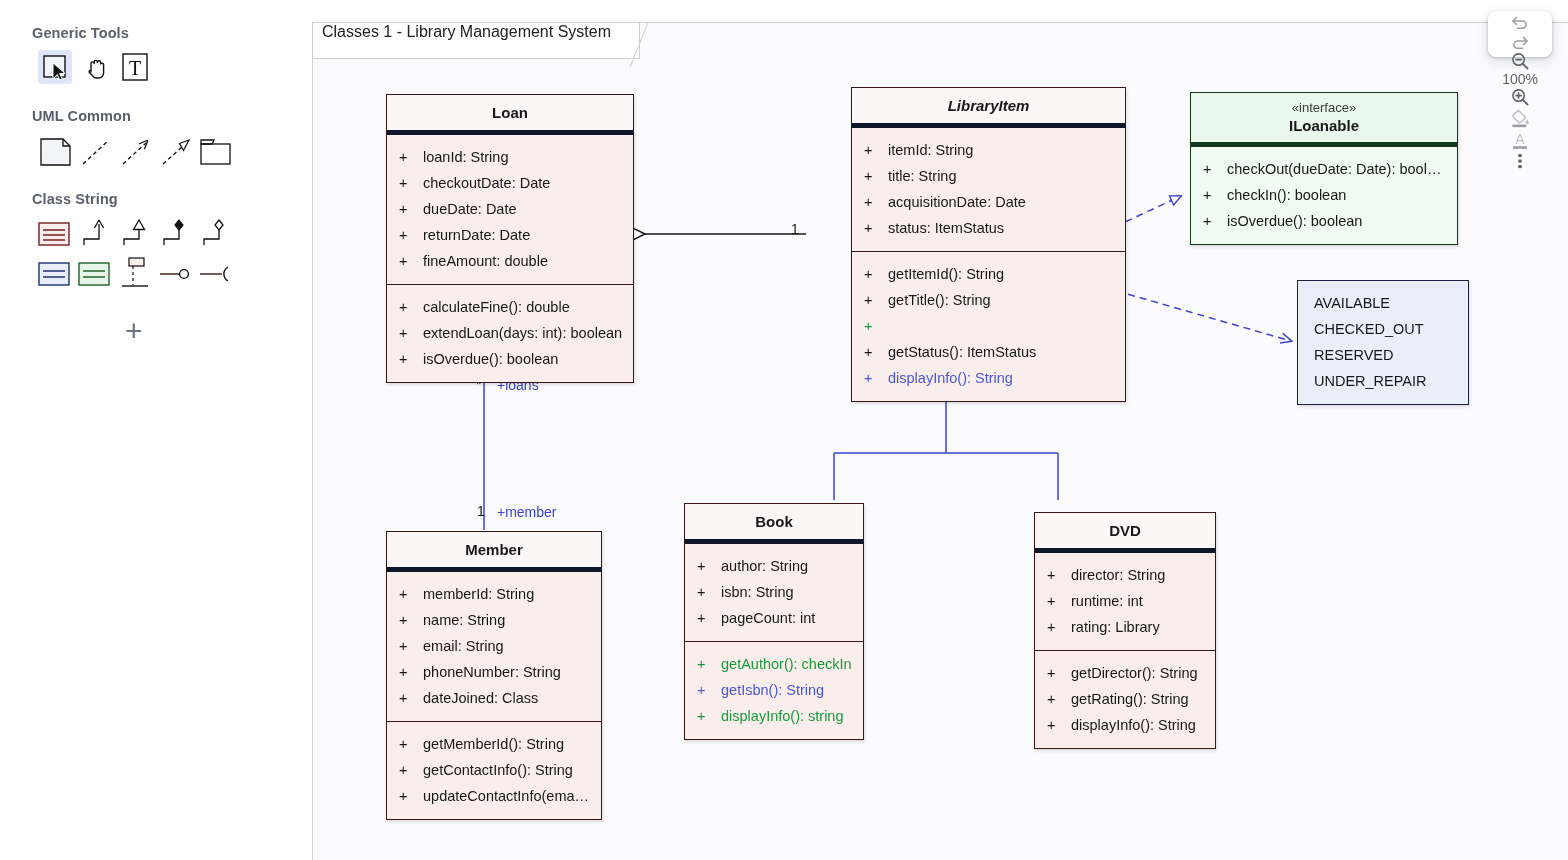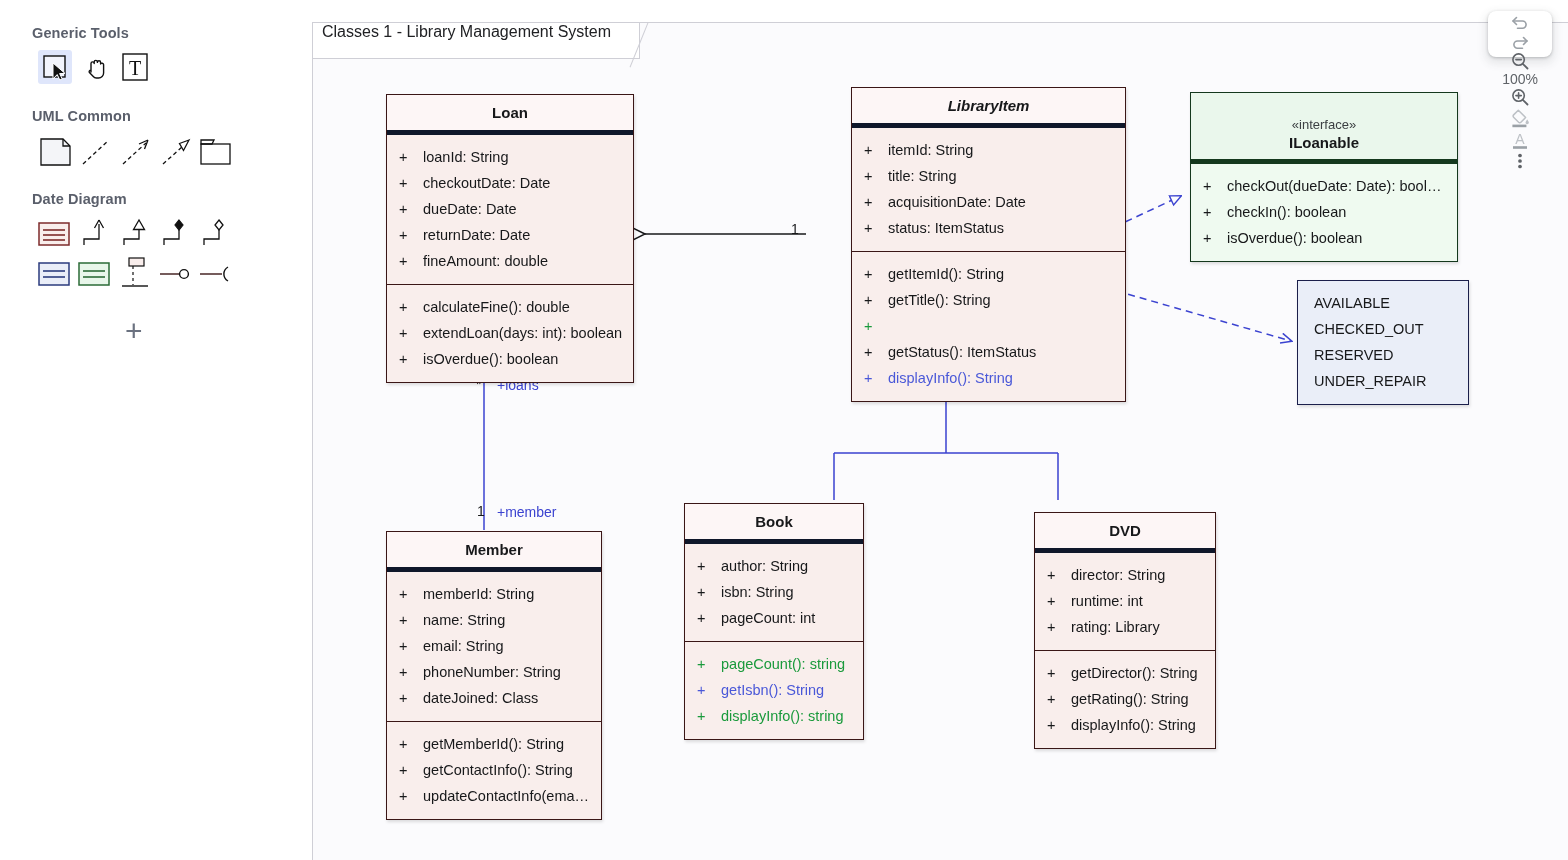"«interface»" .uml .hdr.two-line { padding: 24px 6px 8px -> 7px 6px 8px }
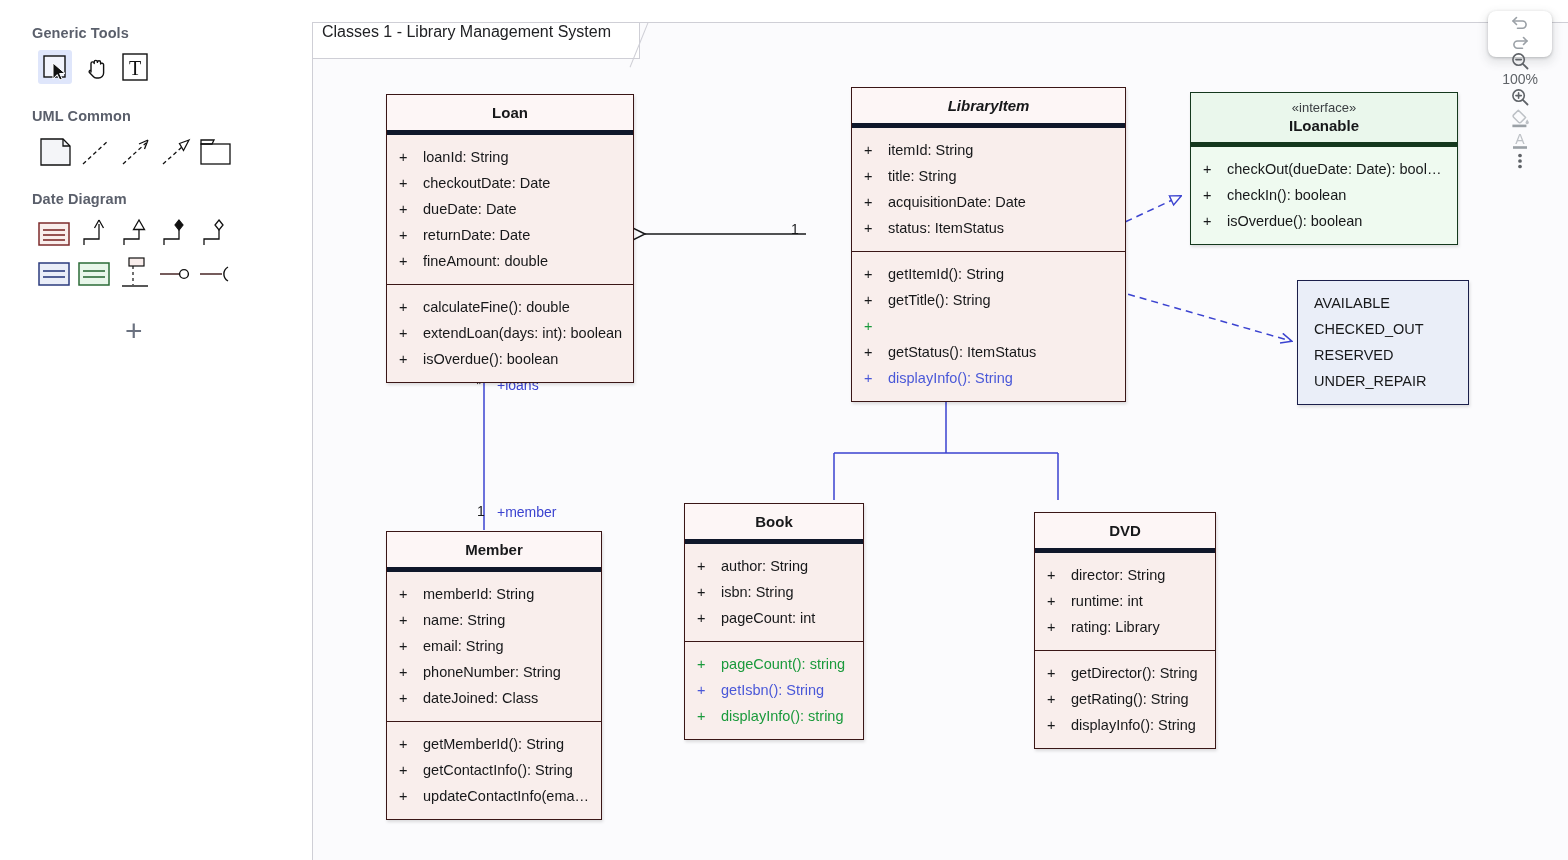"Date Diagram" div.sec-title { text: Date Diagram -> Class String }
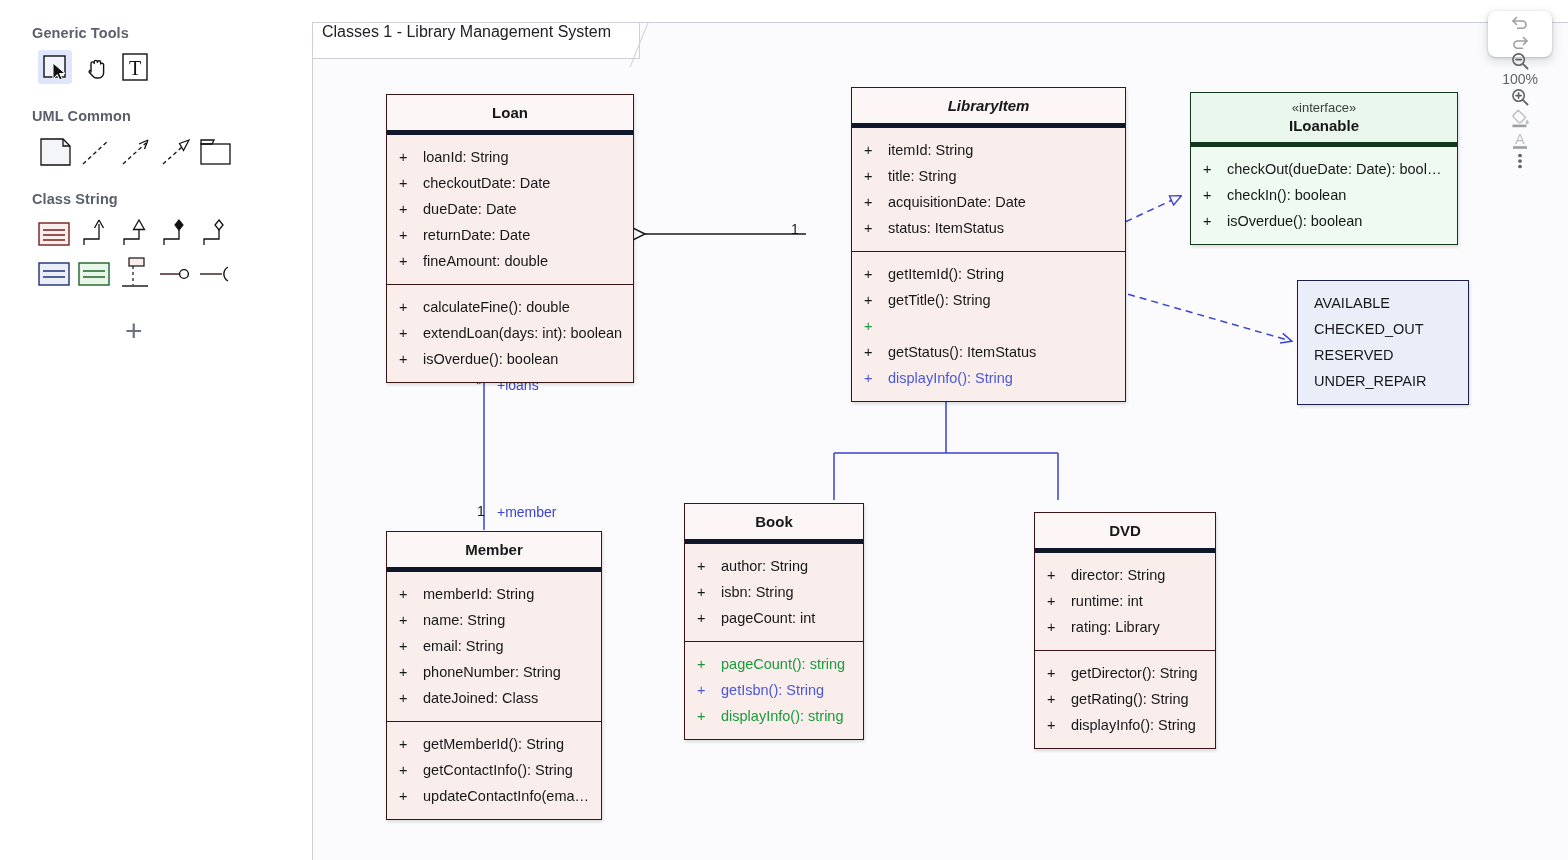"pageCount(): string" span.txt { text: pageCount(): string -> getAuthor(): checkIn }
